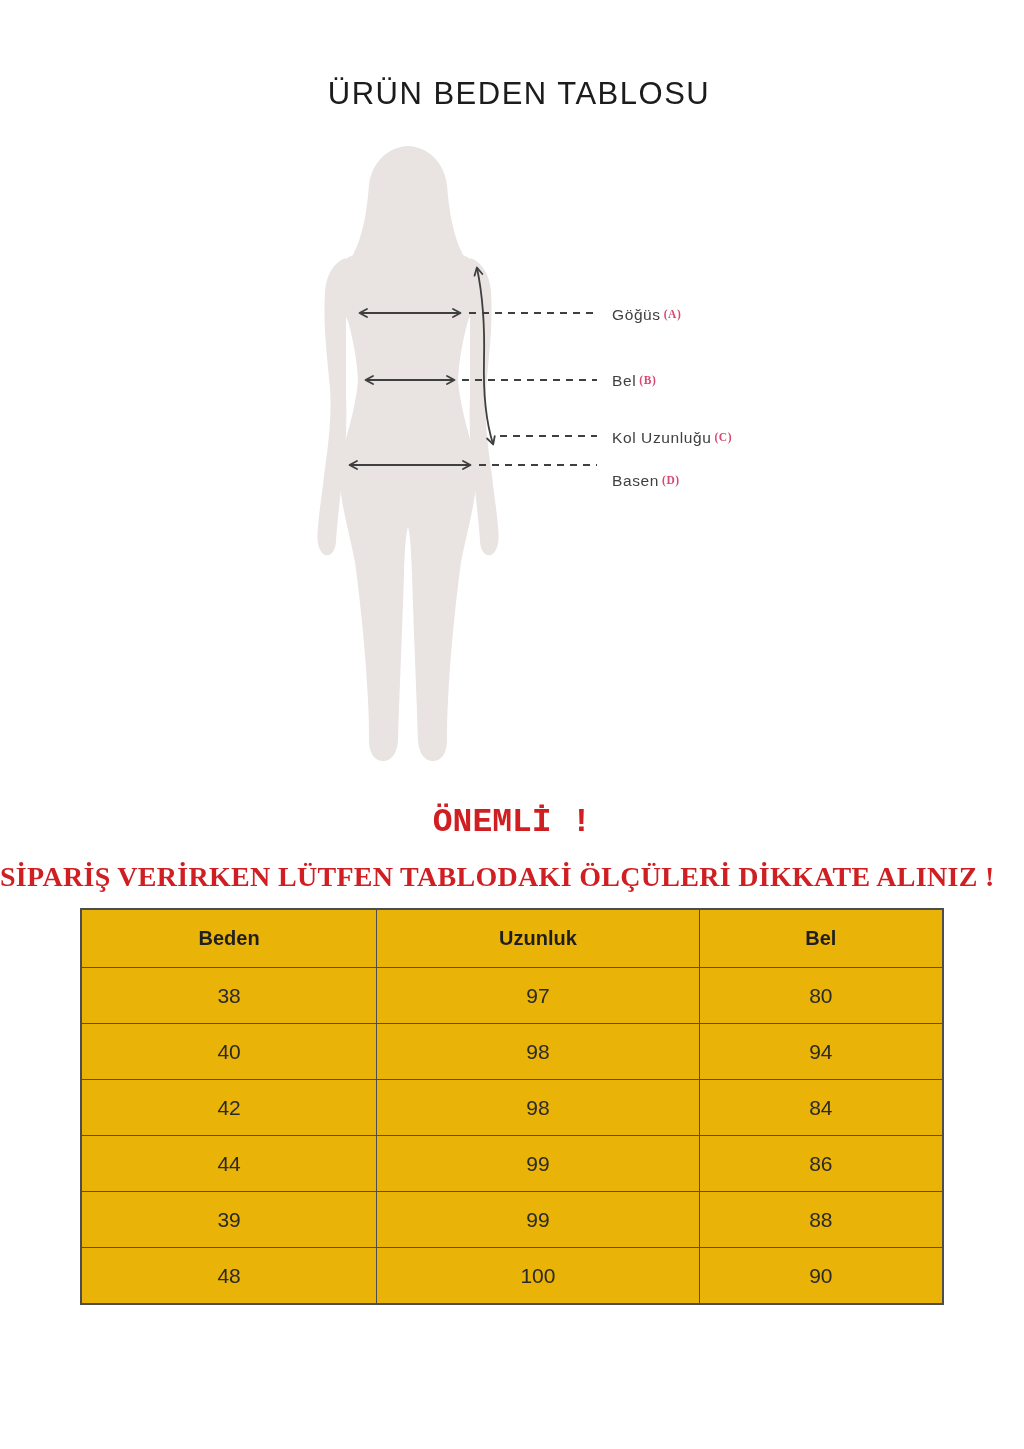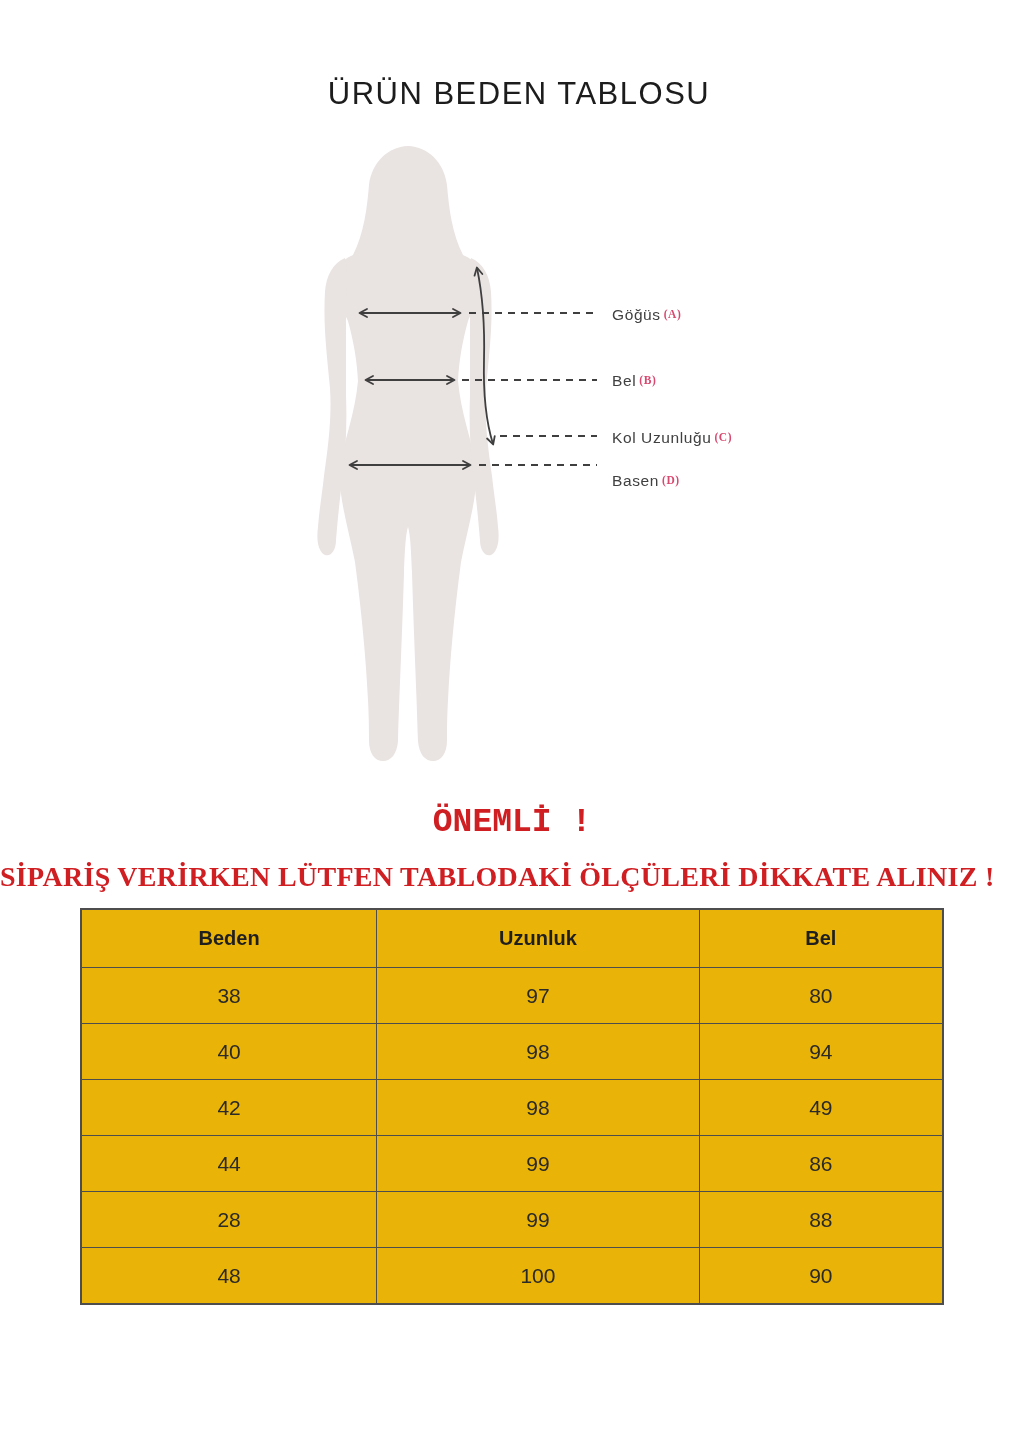"49" td { text: 49 -> 84 }
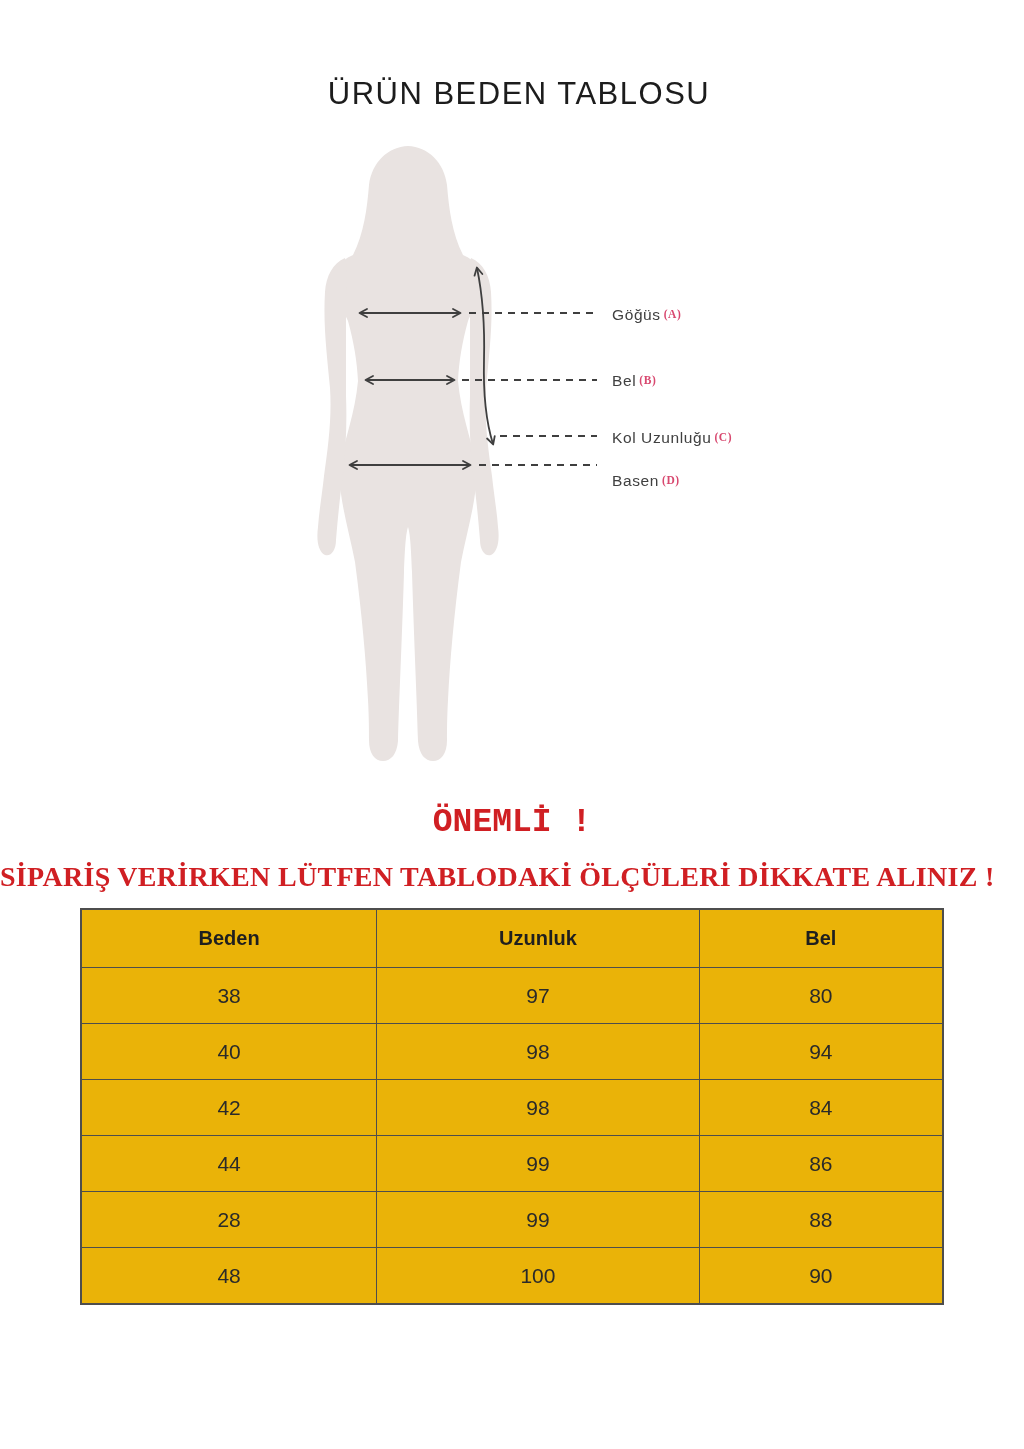"28" td { text: 28 -> 39 }
